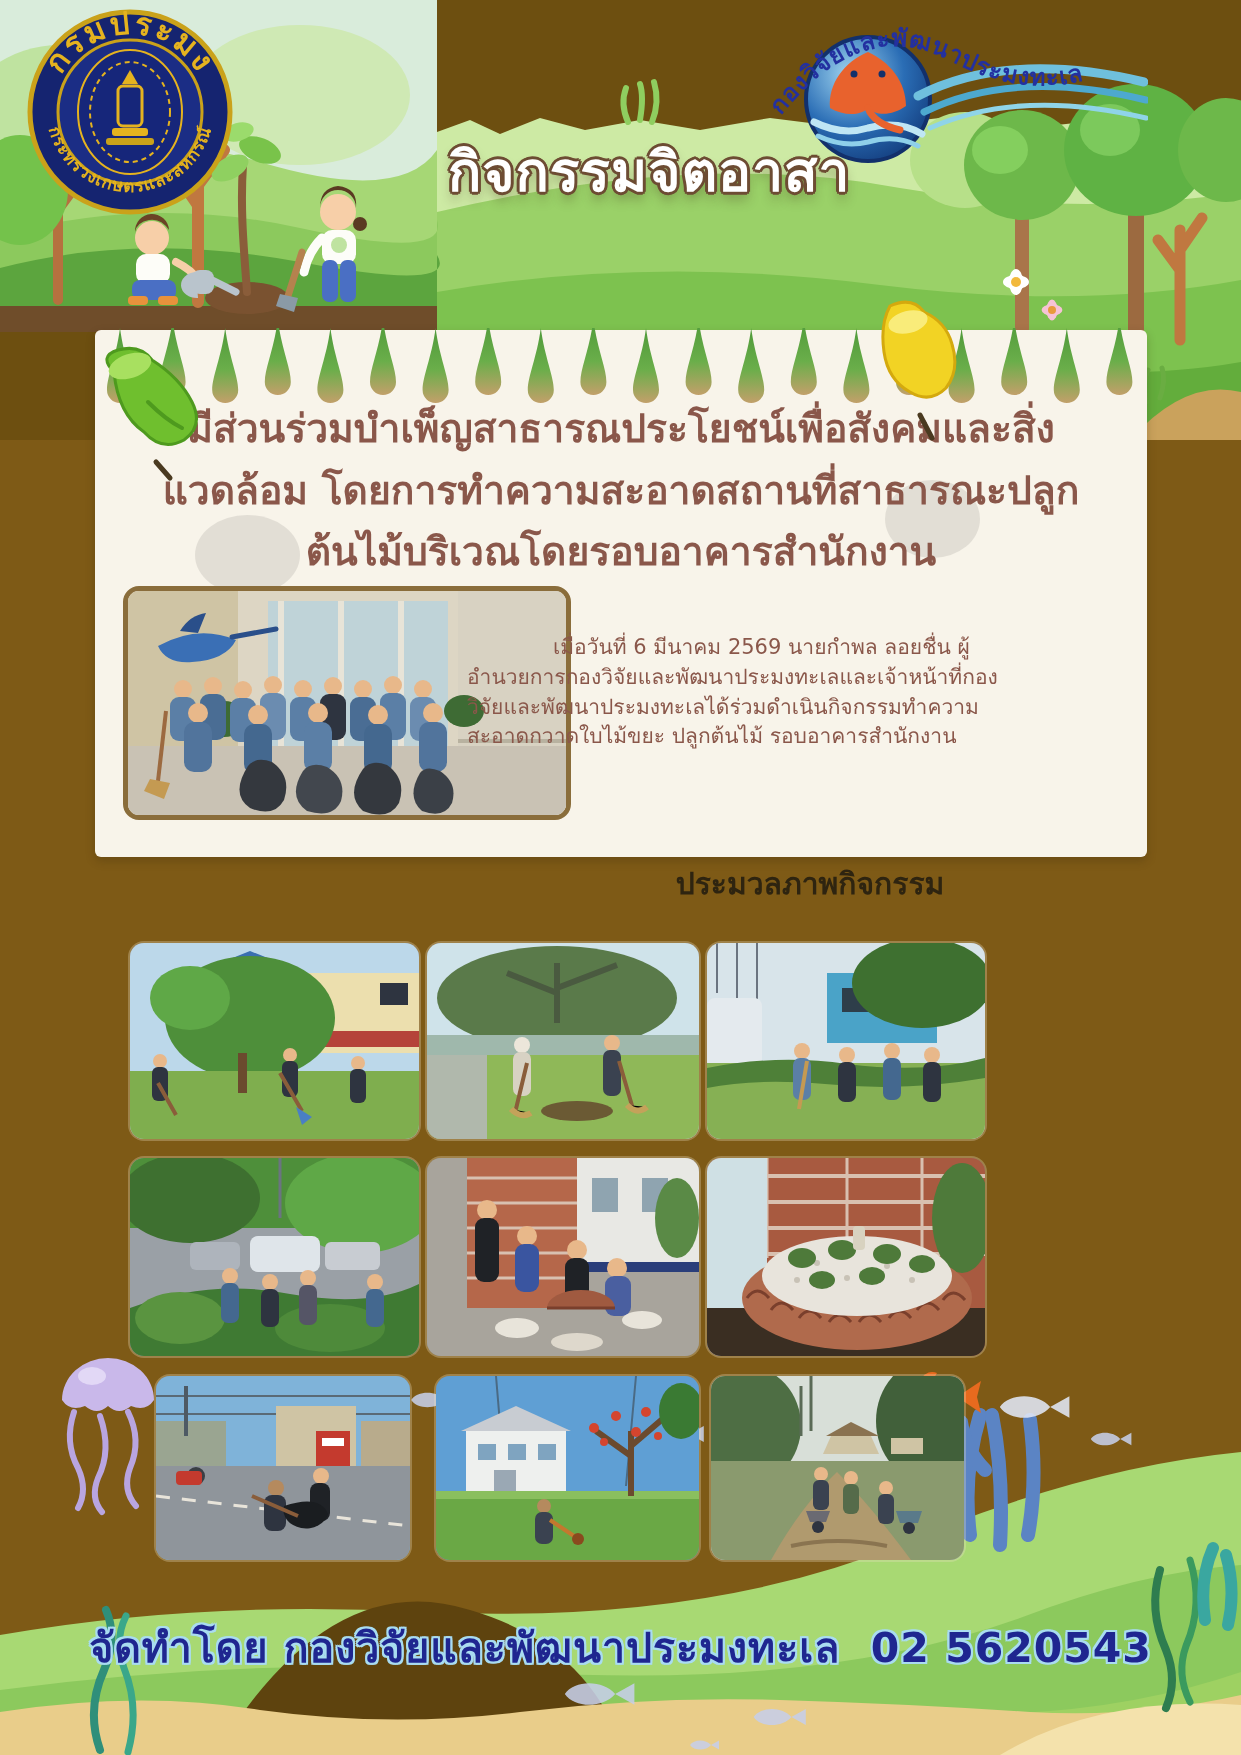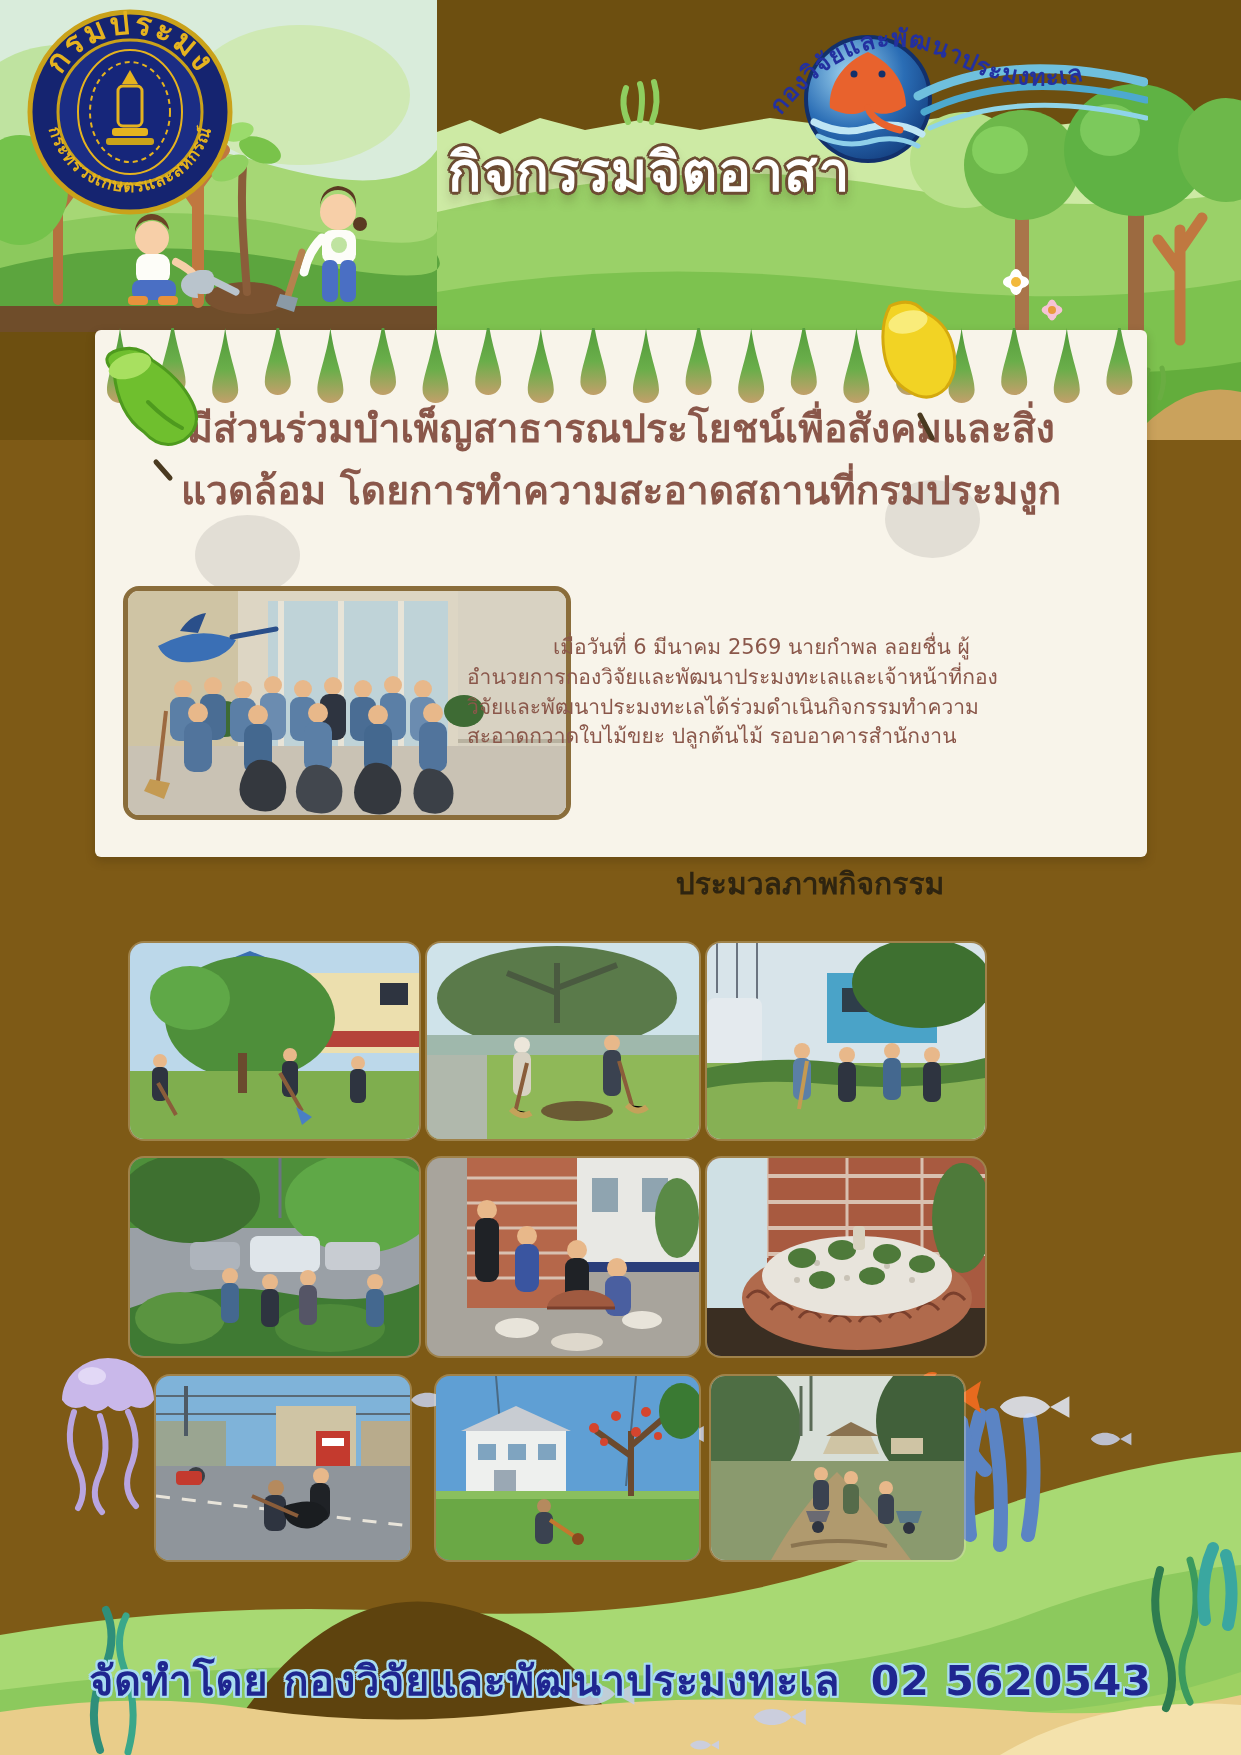"แวดล้อม" div { text: โดยการทำความสะอาดสถานที่กรมประมงูก -> โดยการทำความสะอาดสถานที่สาธารณะปลูก }
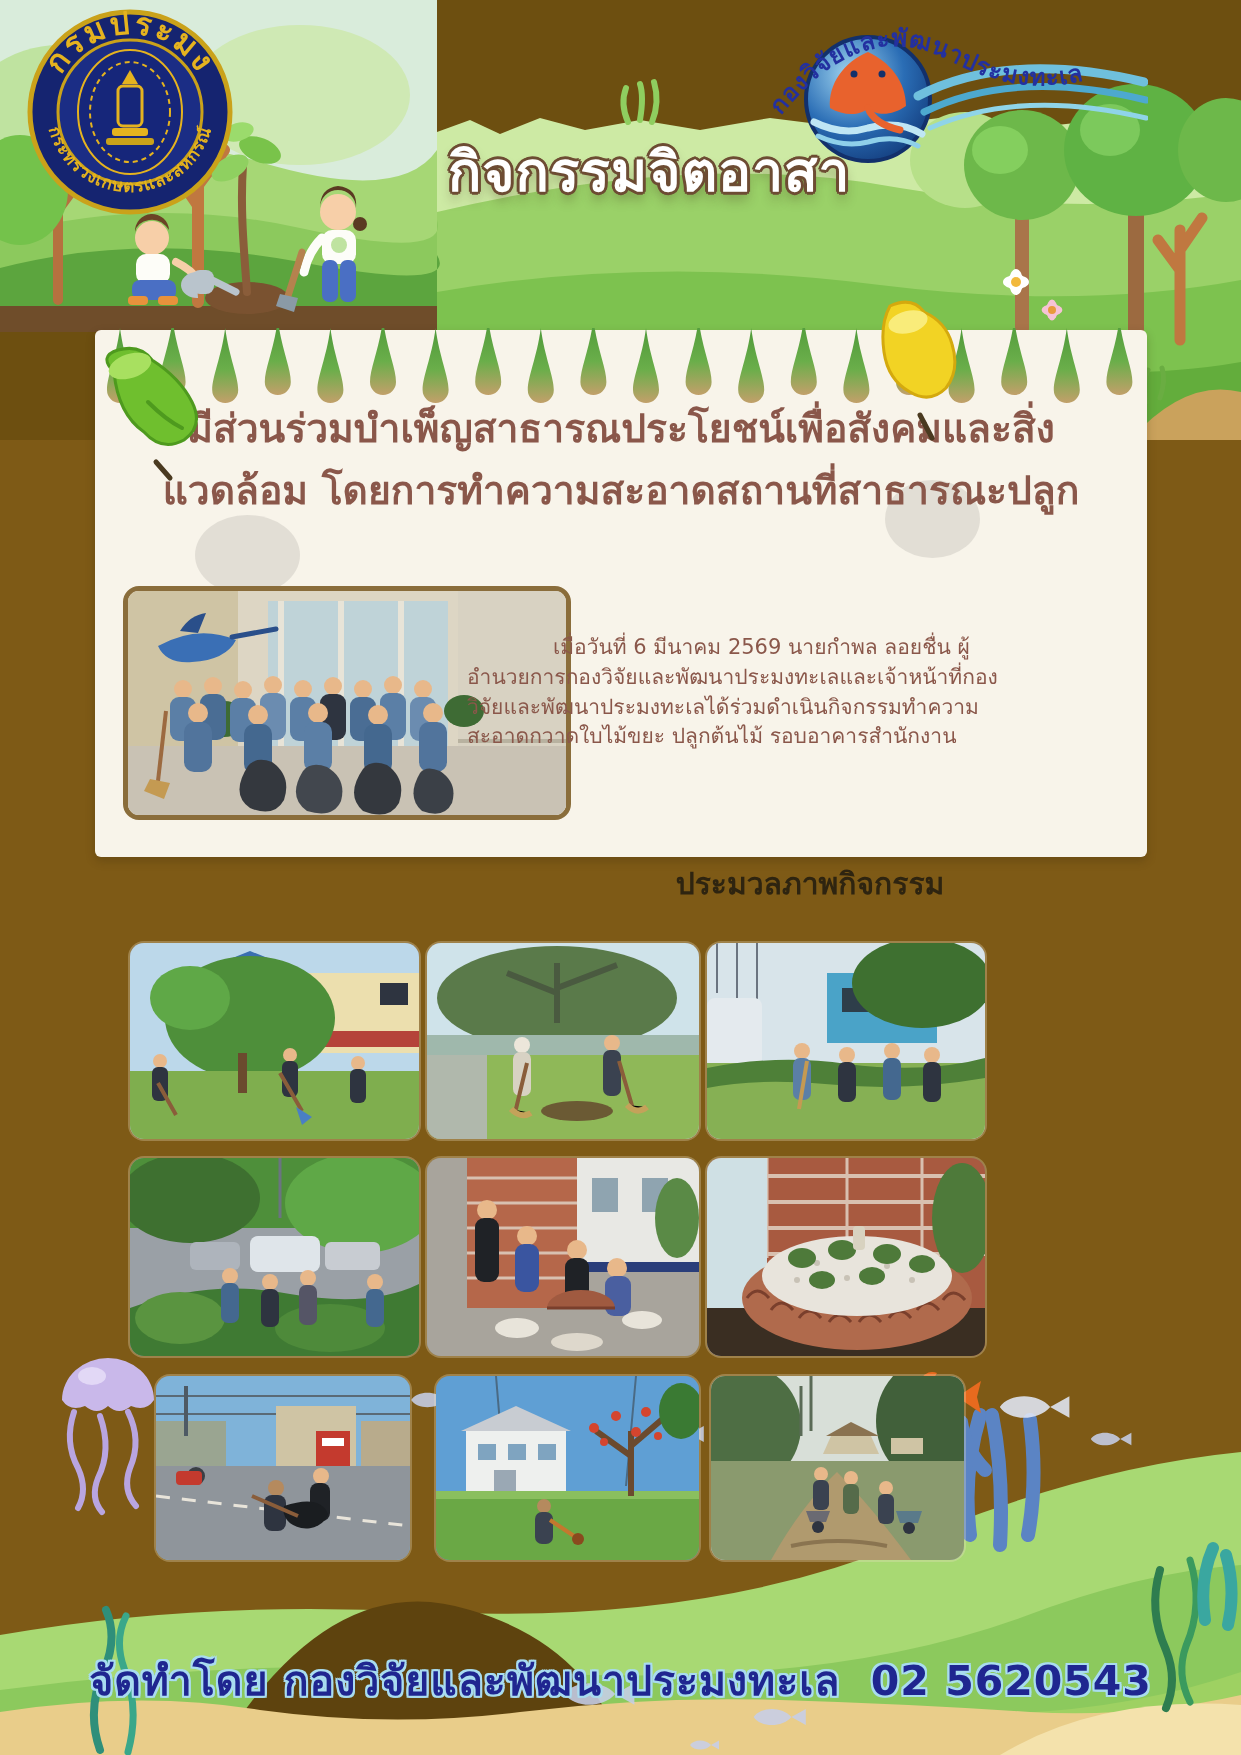"ต้นไม้บริเวณโดยรอบอาคารสำนักงาน" div { html: none -> <div>ต้นไม้บริเวณโดยรอบอาคารสำนักงาน</div> }
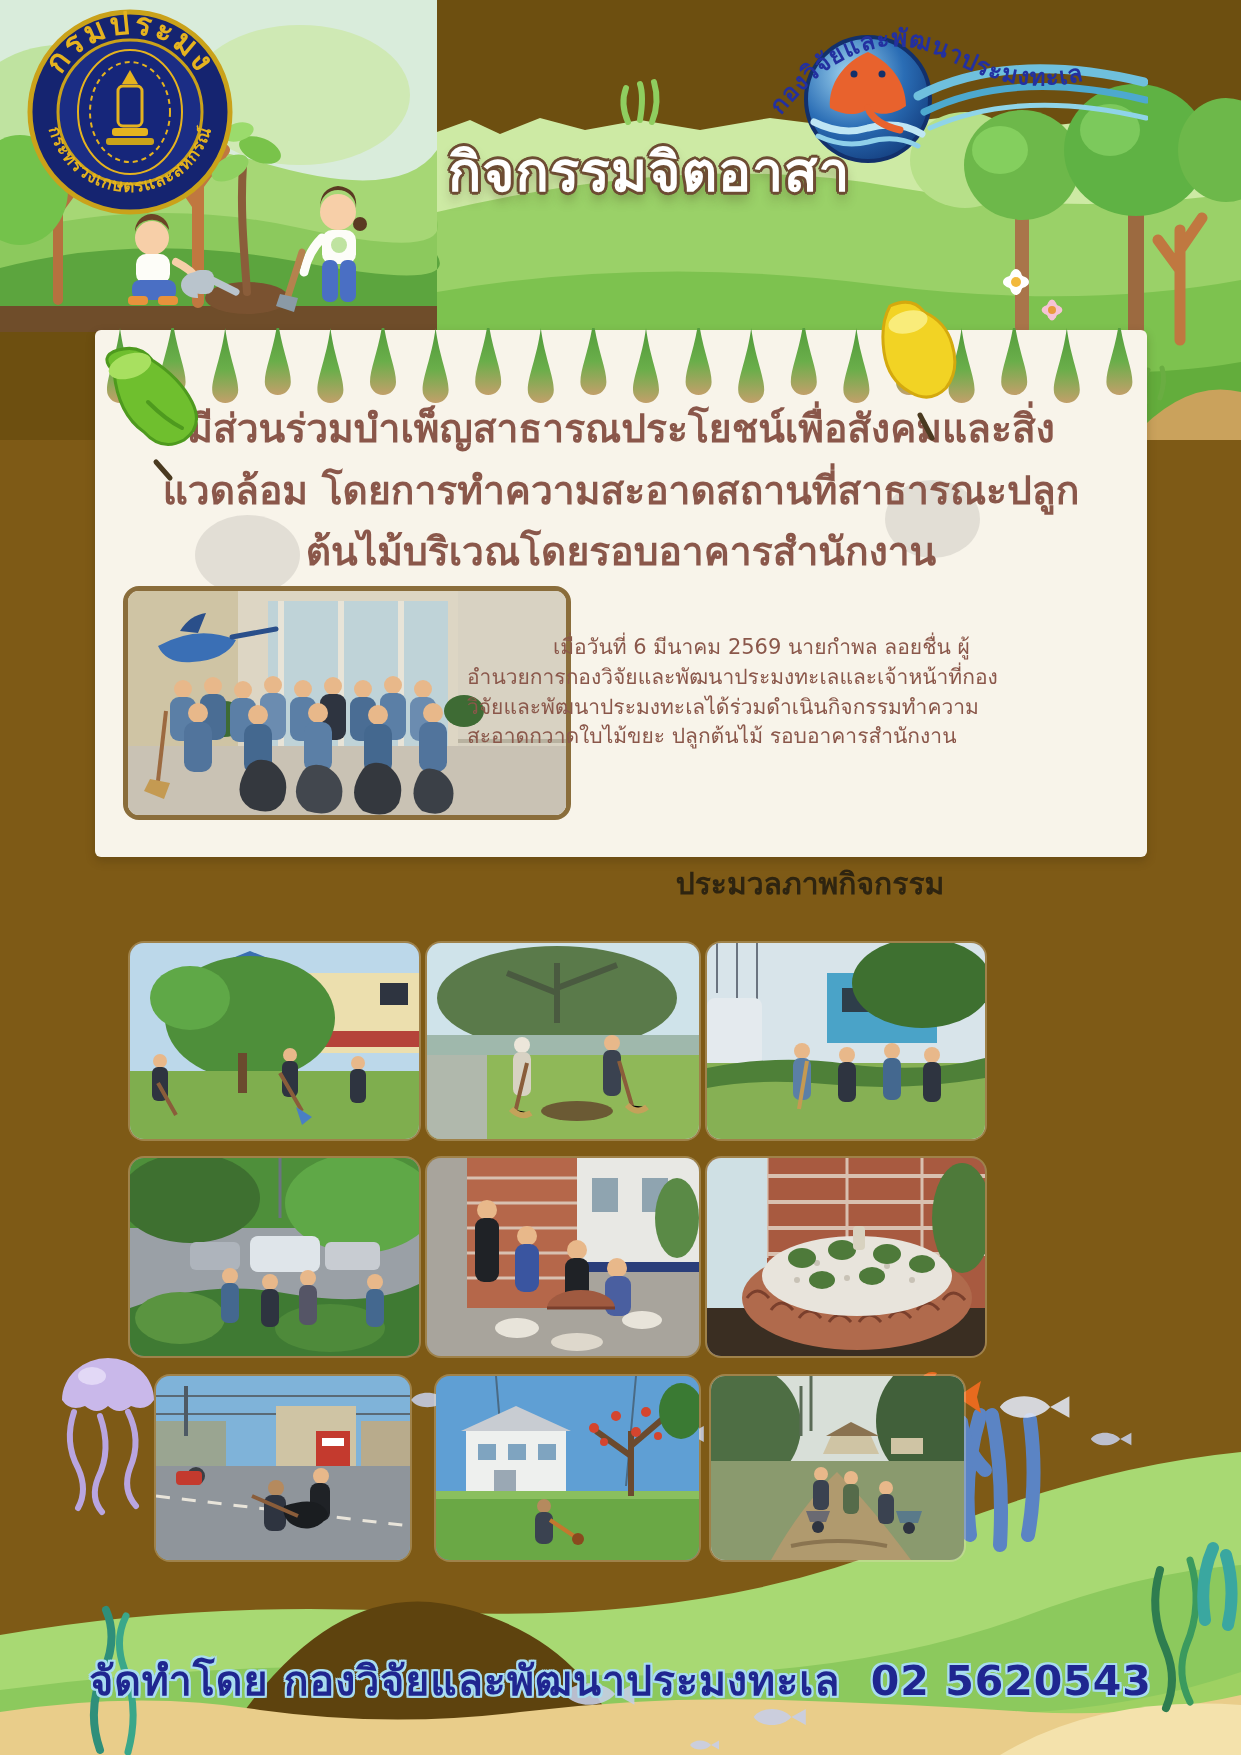"จัดทำโดย กองวิจัยและพัฒนาประมงทะเล 02" .footer-text { top: 1648px -> 1615px }
